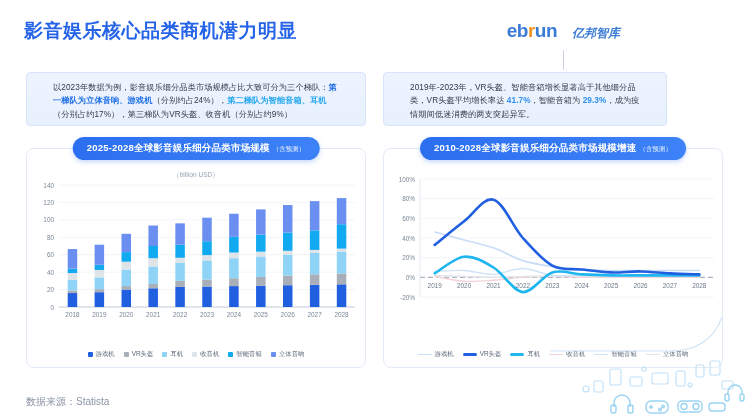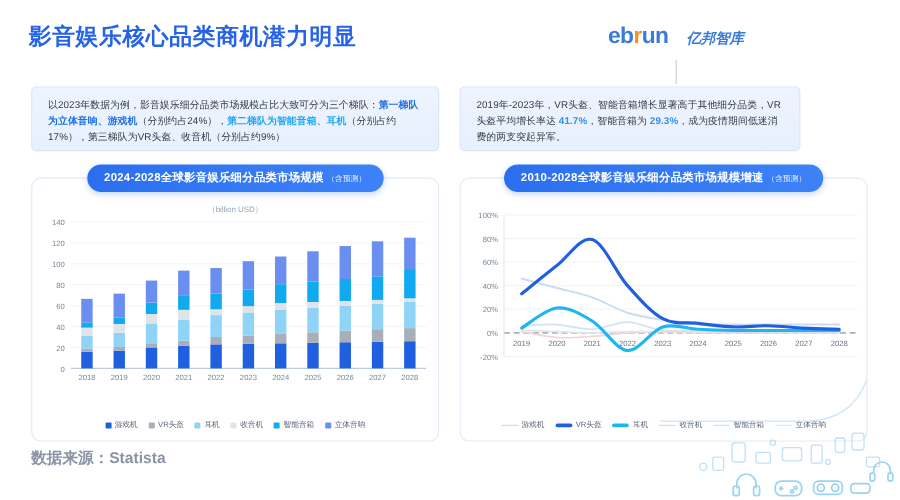"以2023年数据为例，影音娱乐细分品类市场规模占比大致可分为三个梯队：第一梯队为" .callout { padding: 8px 13px -> 8px 26px }
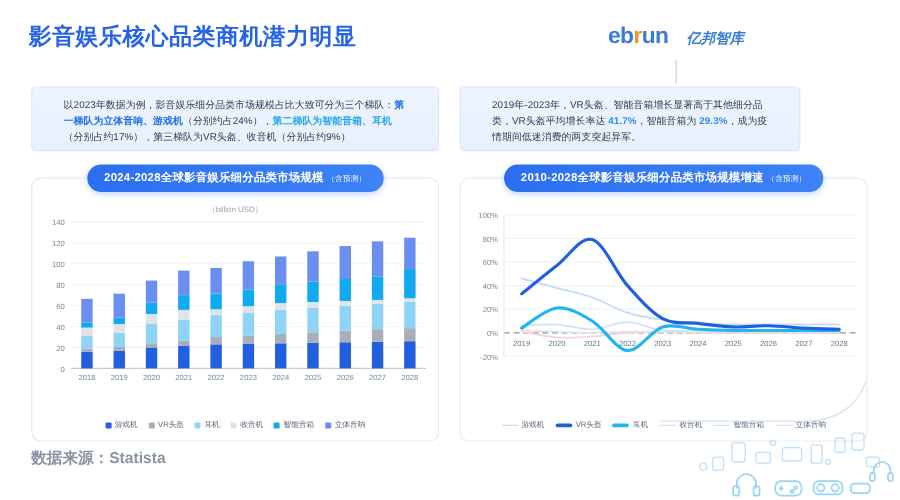"2024-2028全球影音娱乐细分品类市场规模" span { text: 2024-2028 -> 2025-2028 }
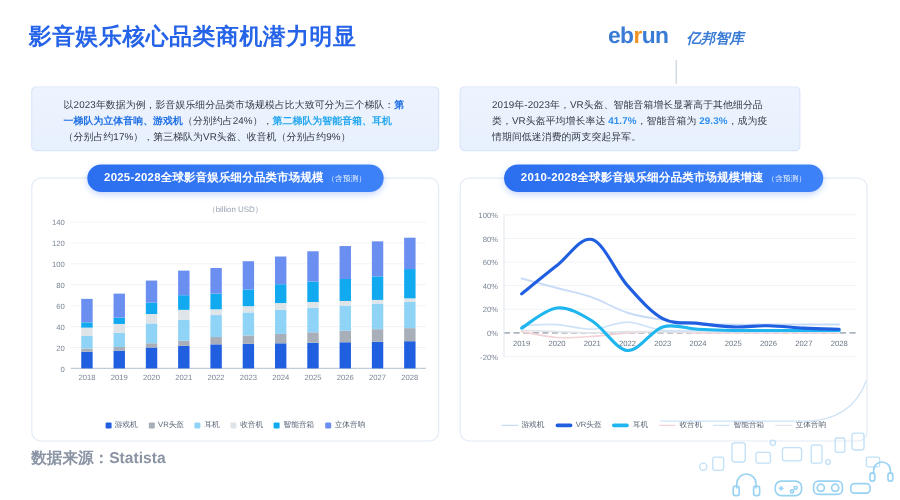"数据来源：Statista" #source-note { font-size: 13px -> 10px; font-weight: bold -> none; top: 373px -> 395px }
